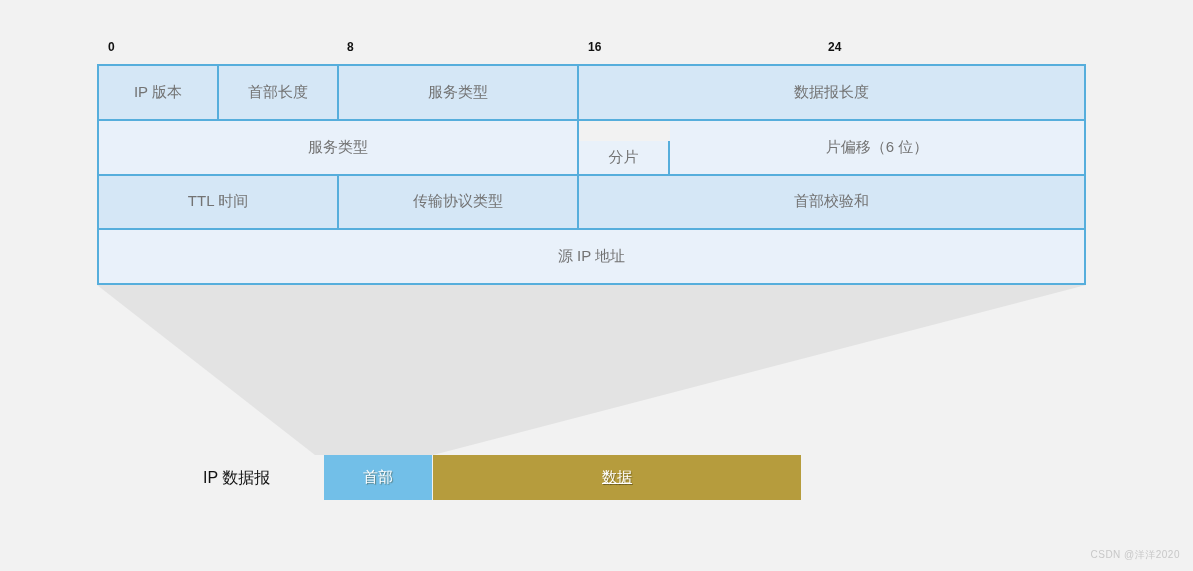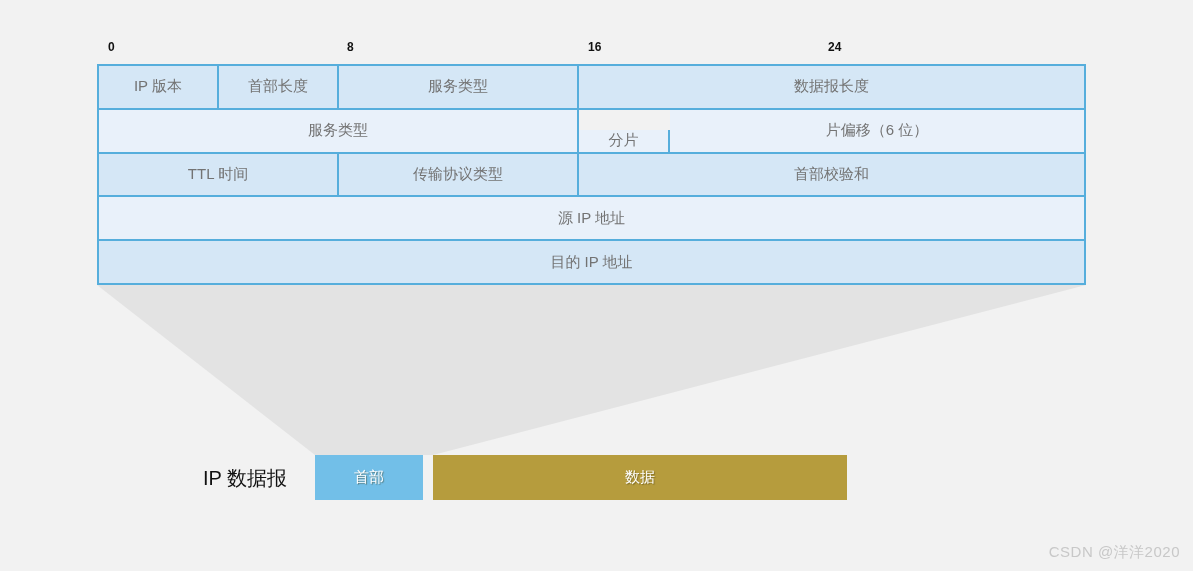"目的 IP 地址" div.hrow { html: <div> <div>目的 IP 地址</div> </div> -> none }
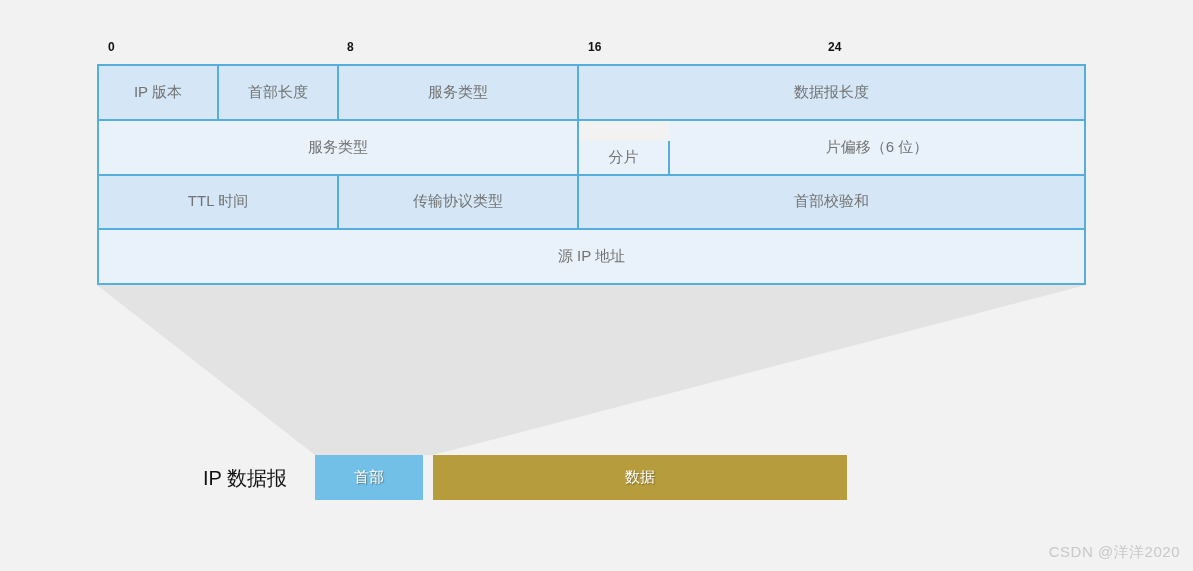"IP 数据报" .datagram-label { font-size: 20px -> 16px }
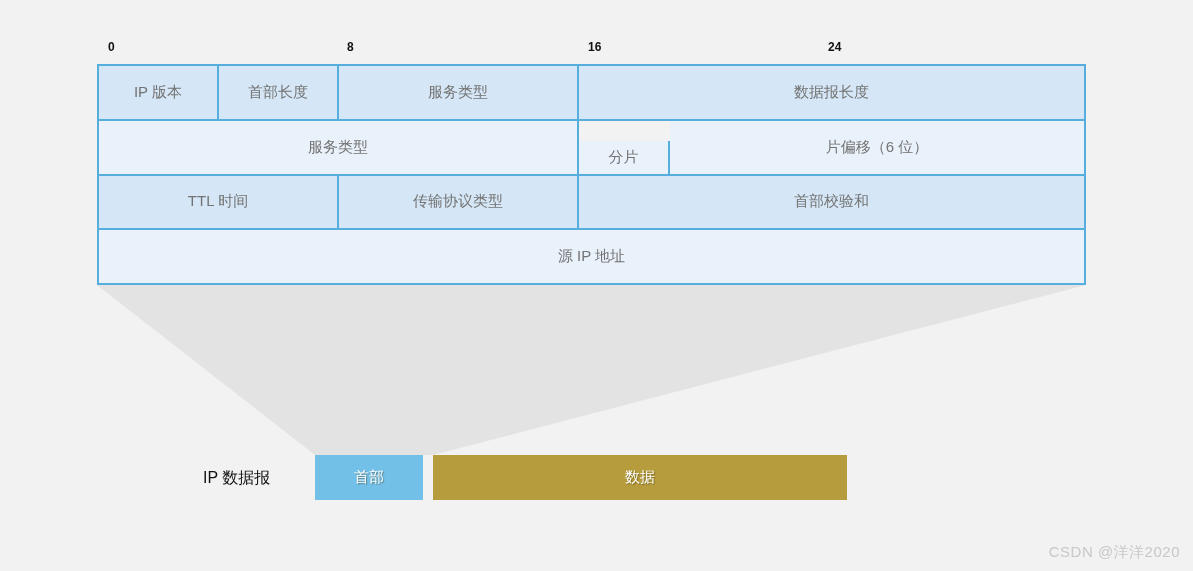"首部" .seg-header { left: 315px -> 324px }
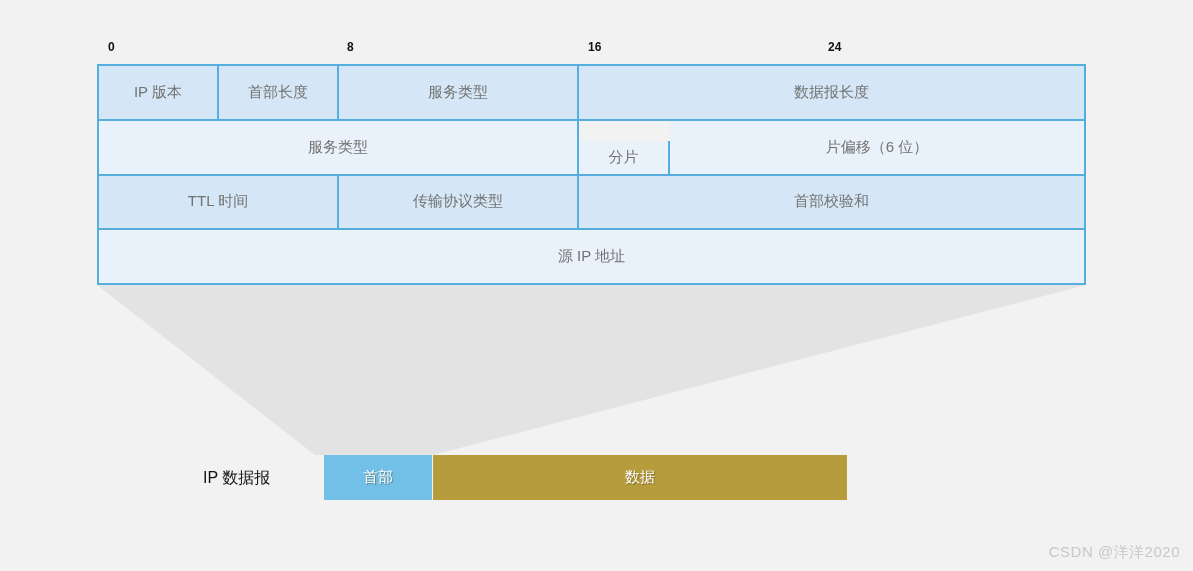"数据" .seg-data { text-decoration: none -> underline; width: 414px -> 368px }
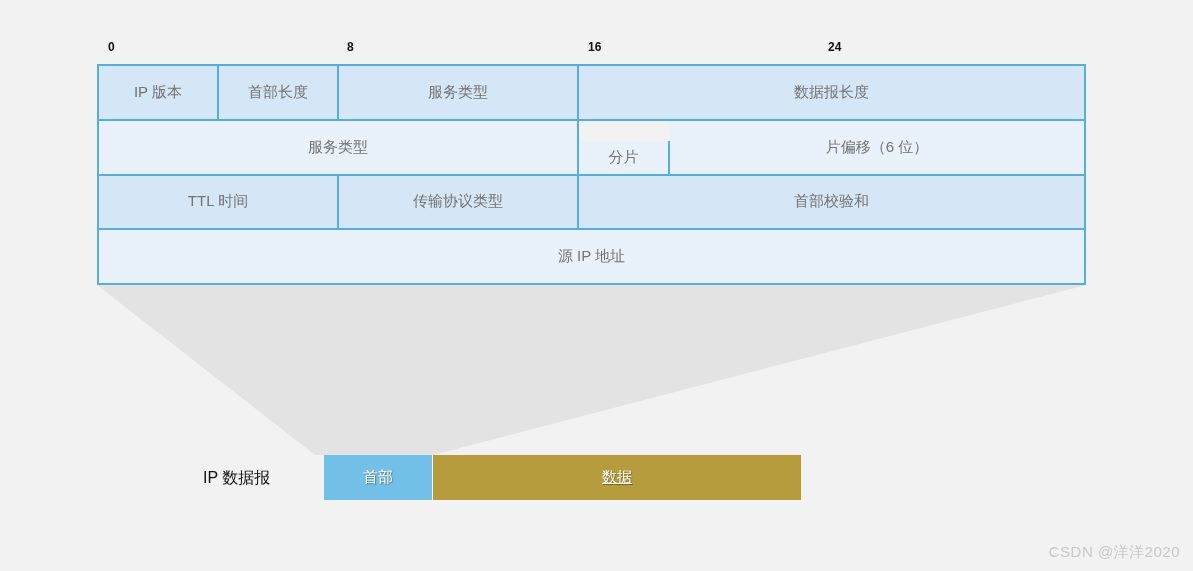"CSDN @洋洋2020" .watermark { font-size: 15px -> 10px }
